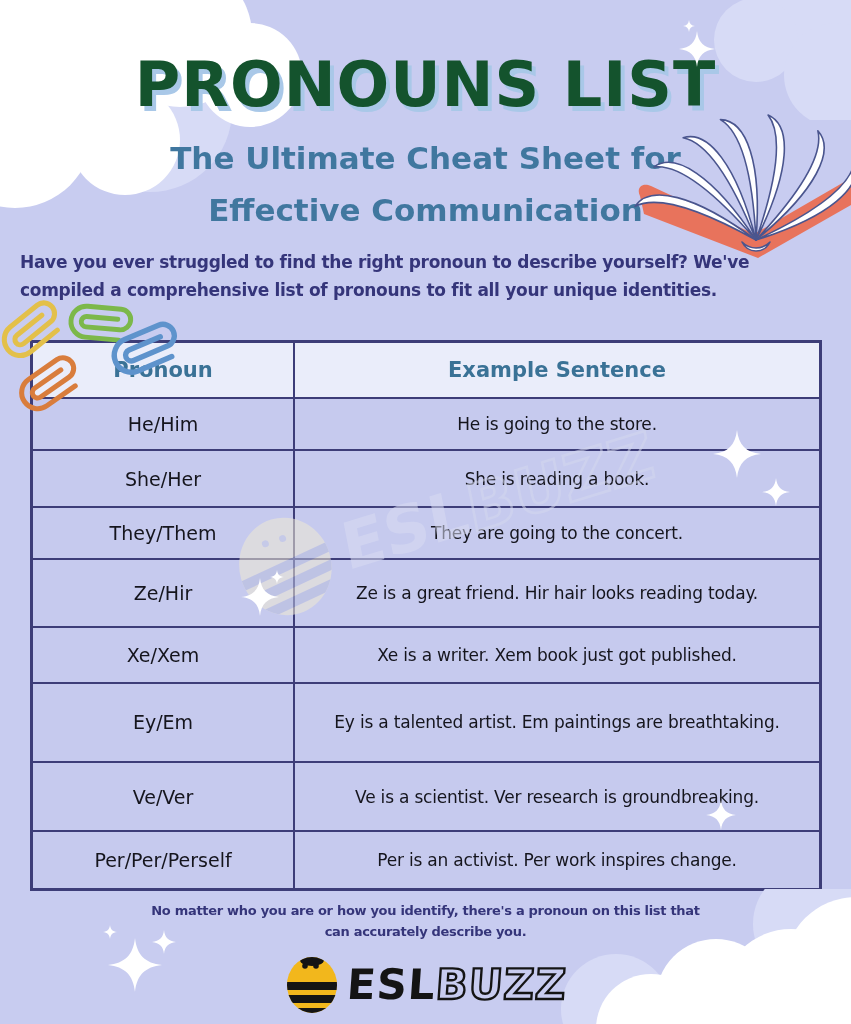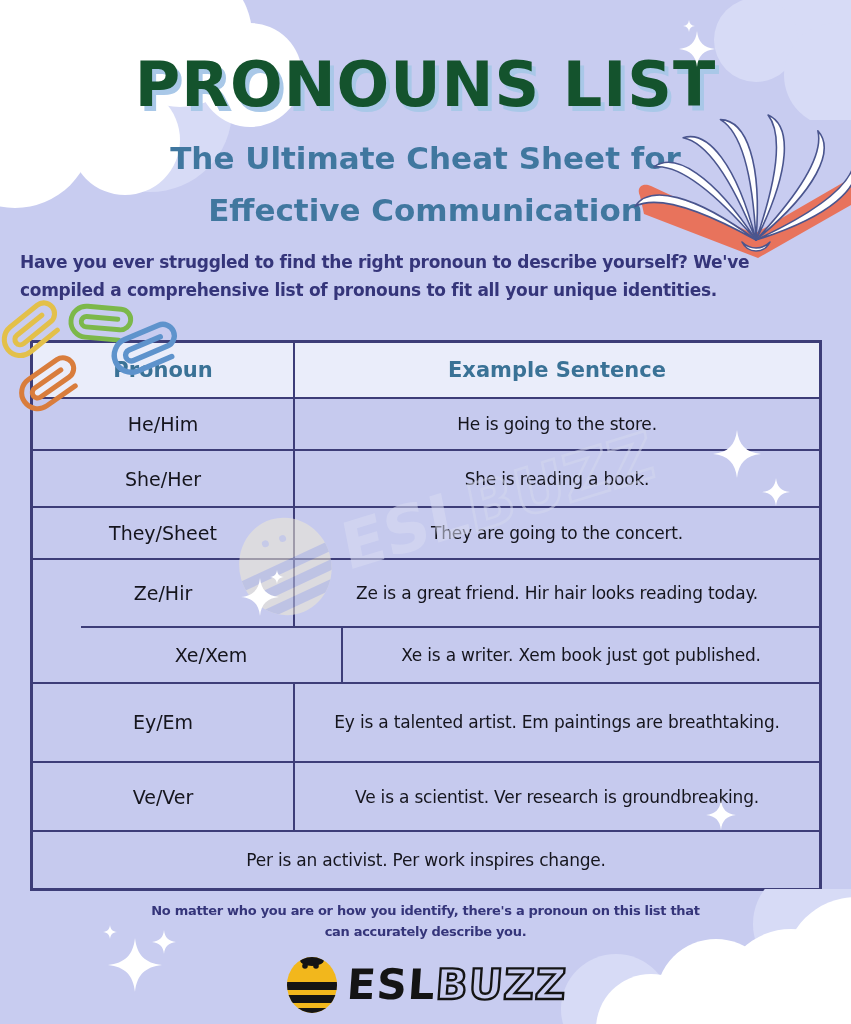"They/Sheet" div.tcell { text: They/Sheet -> They/Them }
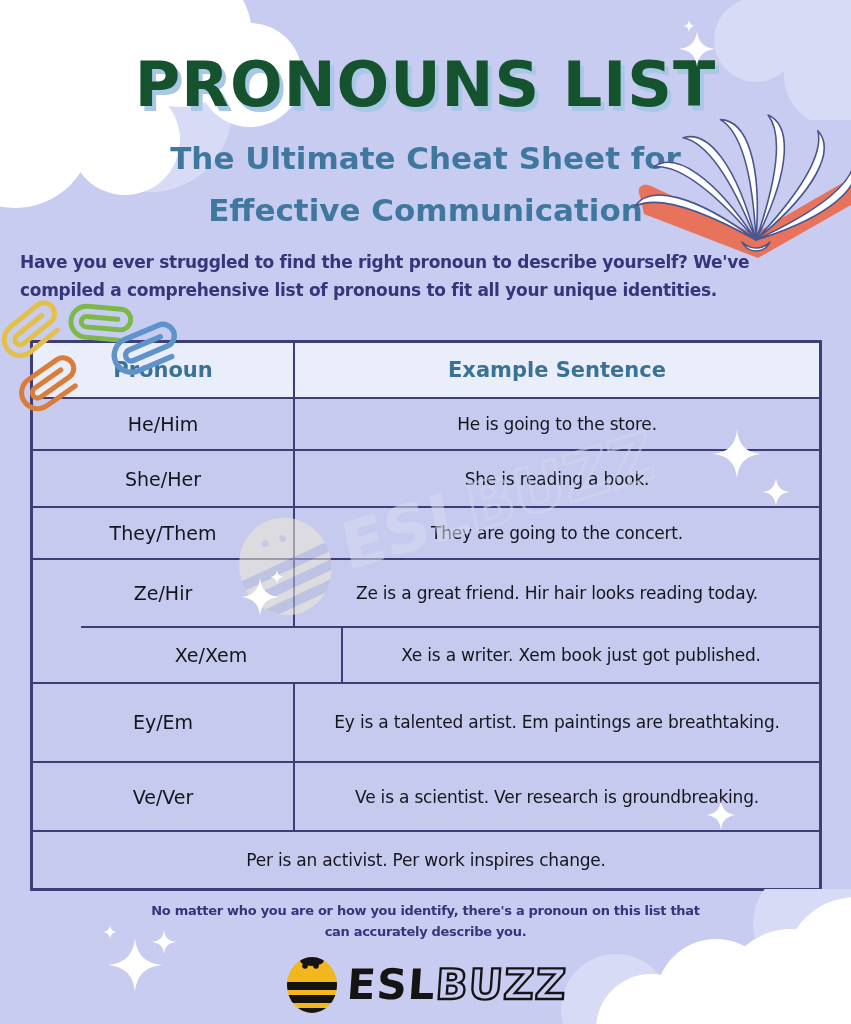"Xe/Xem" .r4 { margin-left: 48px -> none }
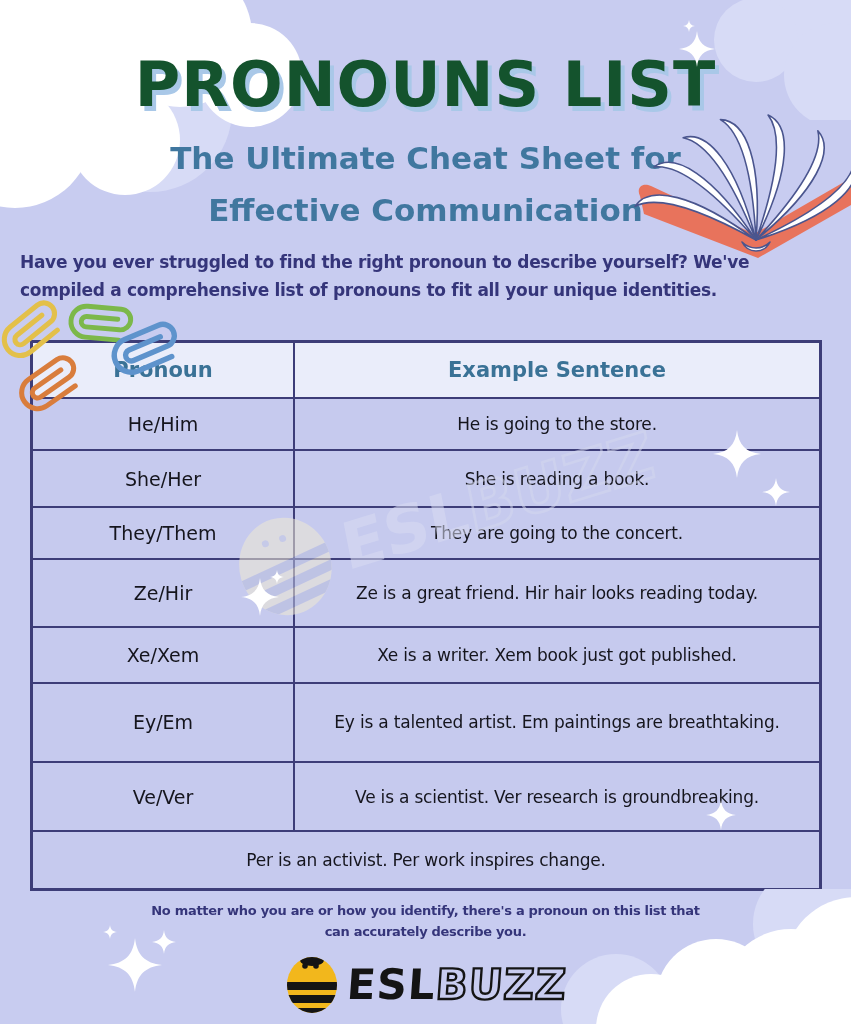"Per/Per/Perself" div.tcell { html: none -> <div>Per/Per/Perself</div> }
